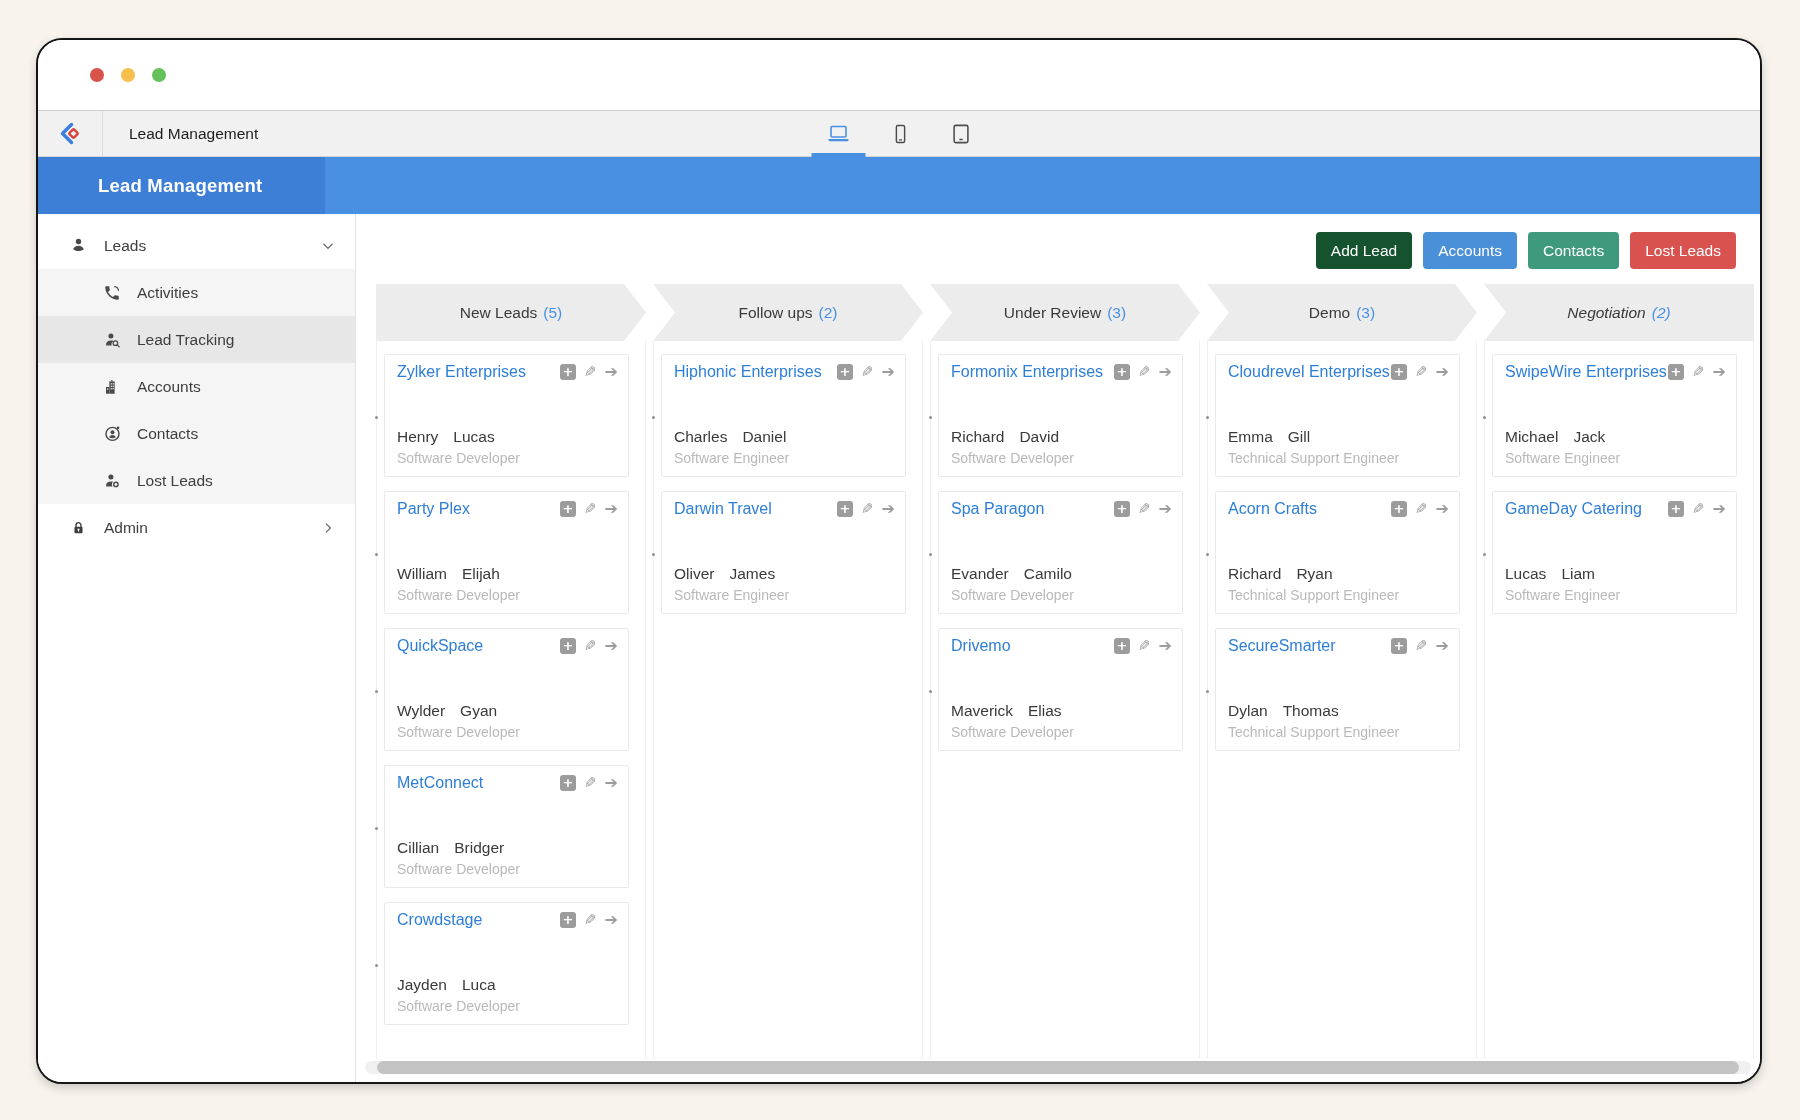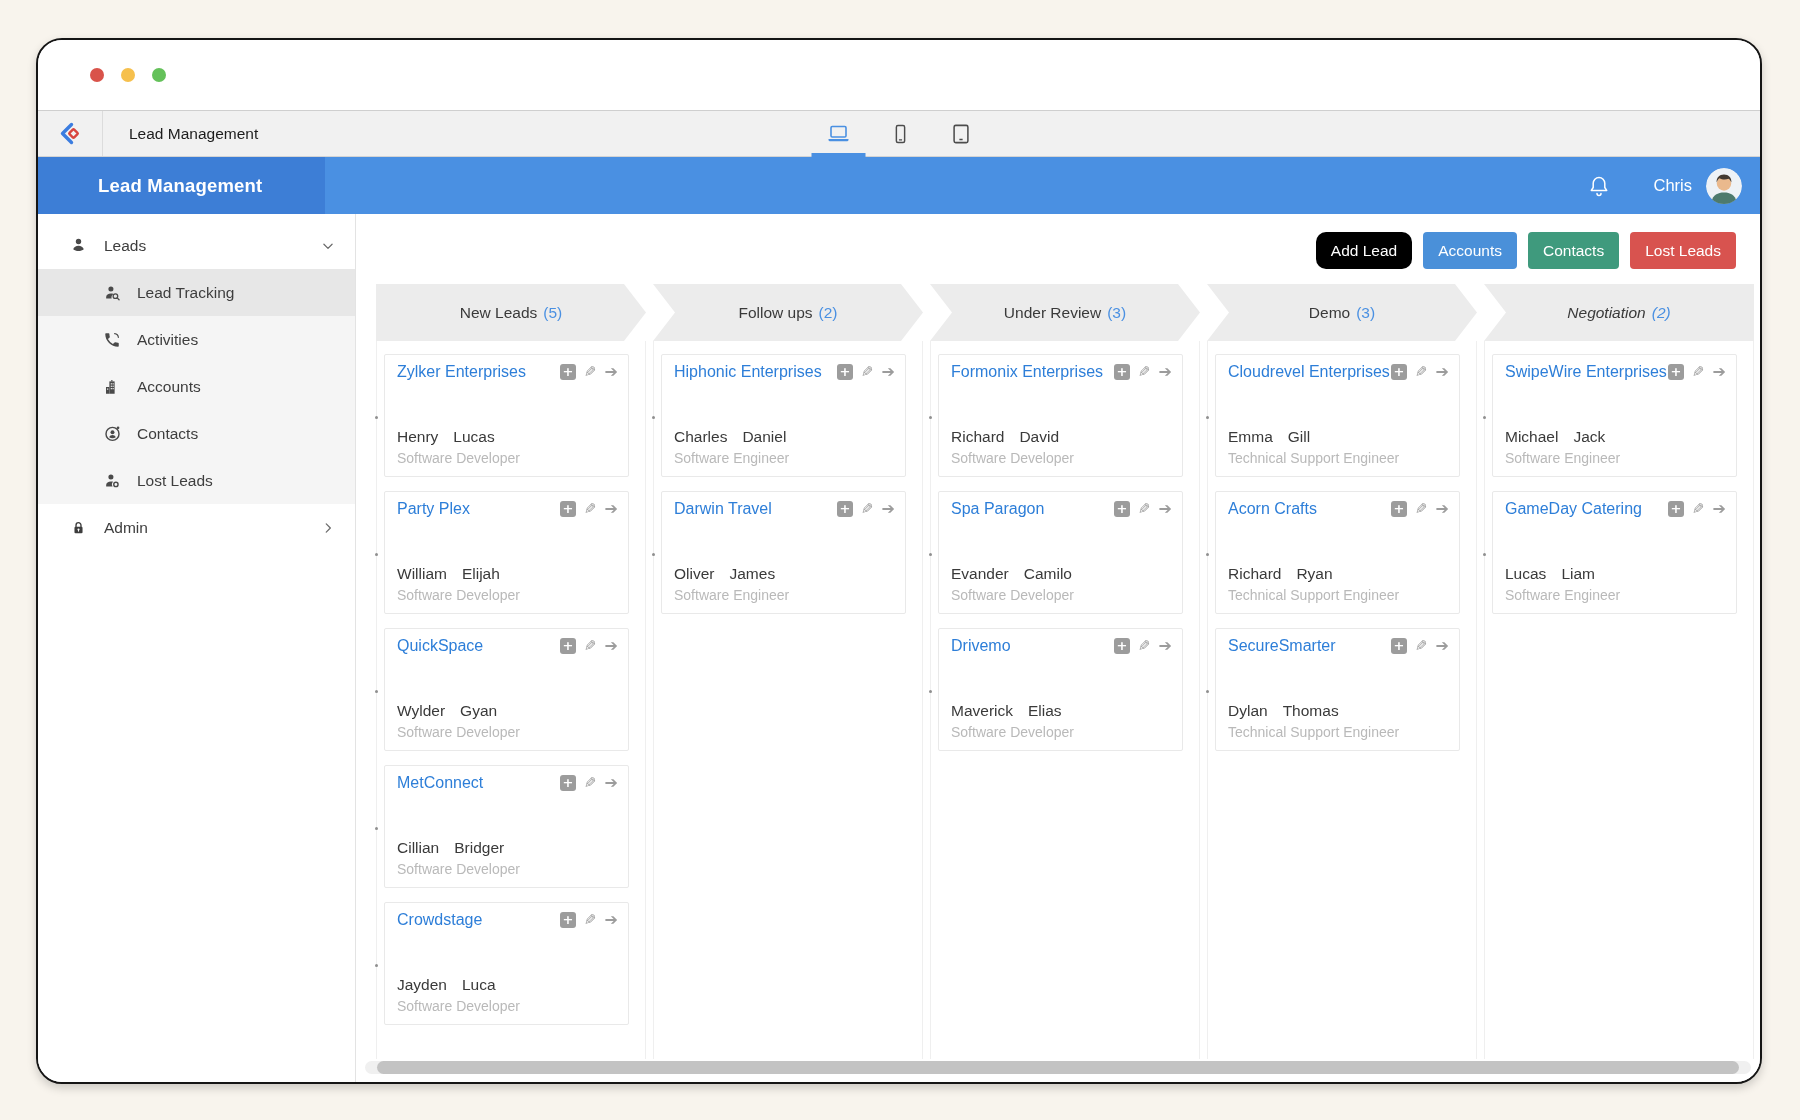"Chris" div.appheader-right { html: <div> <span> <span> <svg> <path></path> <path></path> </svg> </span> </span> <span>Chris</span> <span> <svg> <circle></circle> <path></path> <circle></circle> <path></path> </svg> </span> </div> -> none }
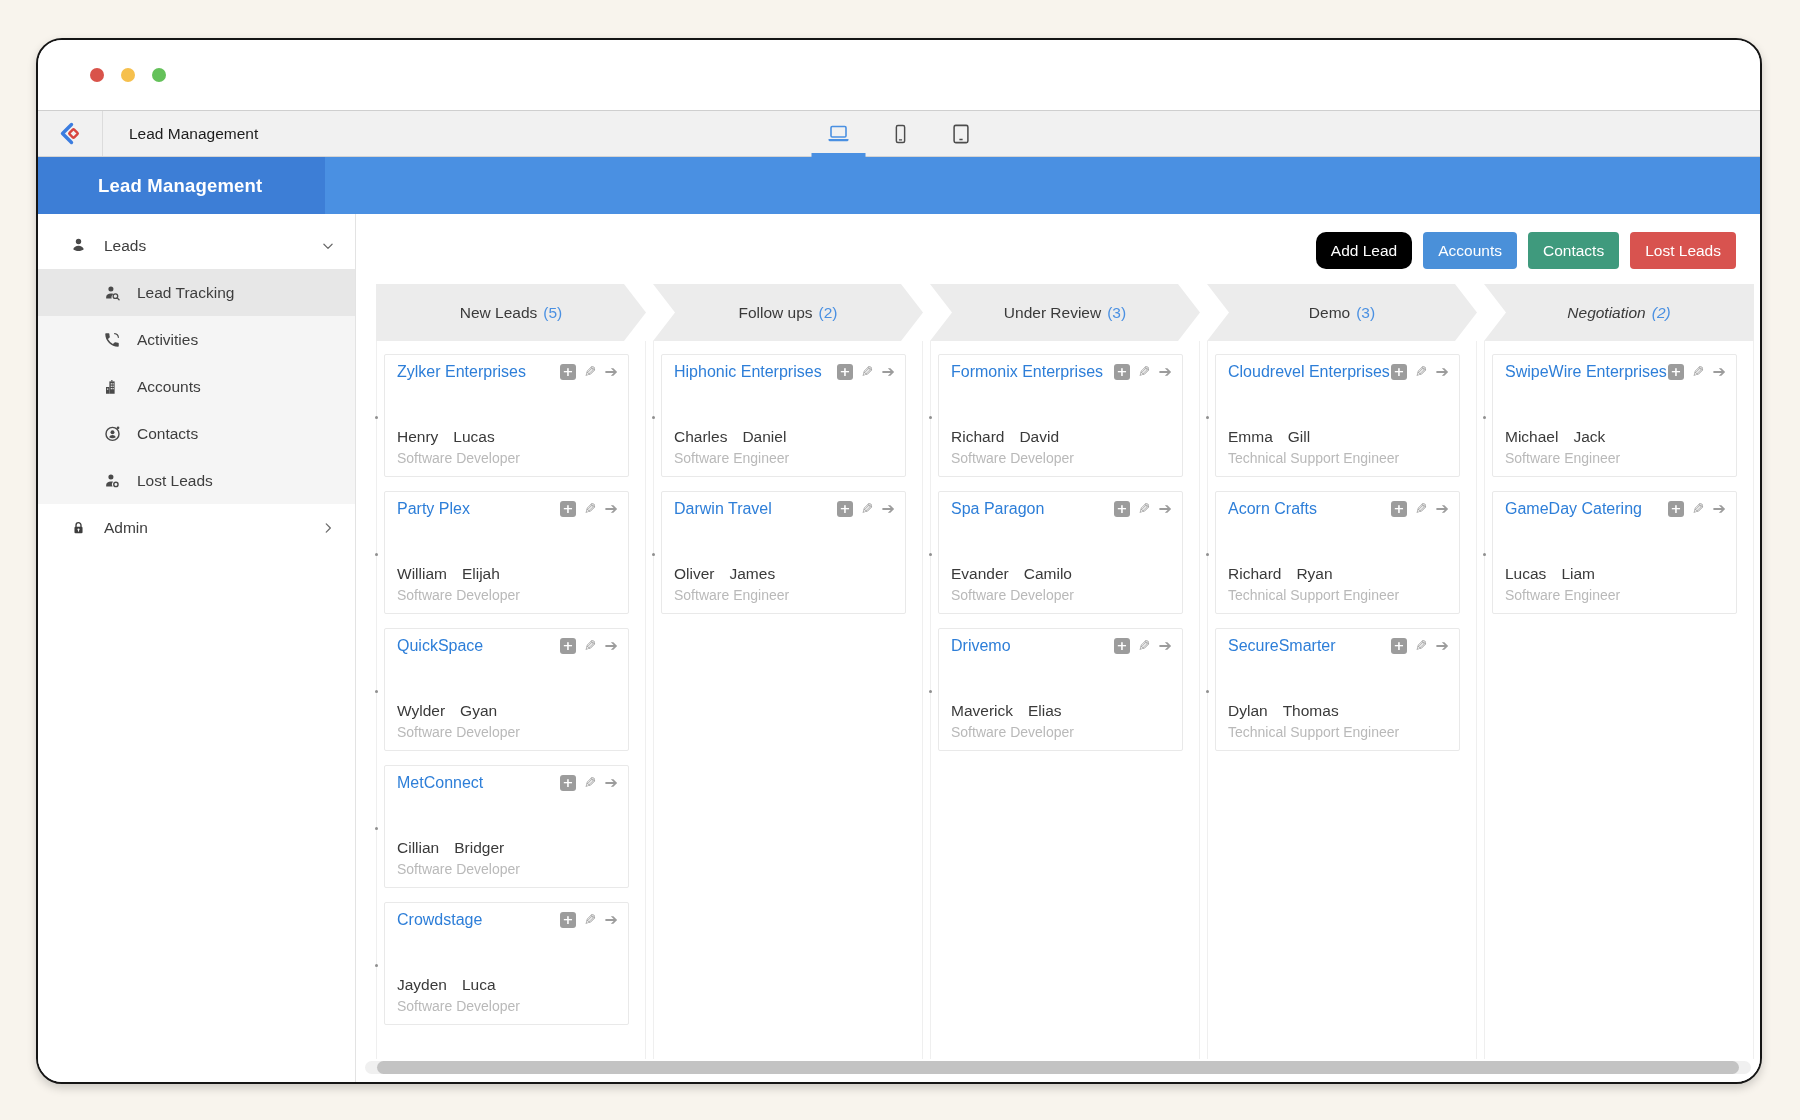"Add Lead" .btn.add-lead { background: #000000 -> #14532d; border-radius: 10px -> none }
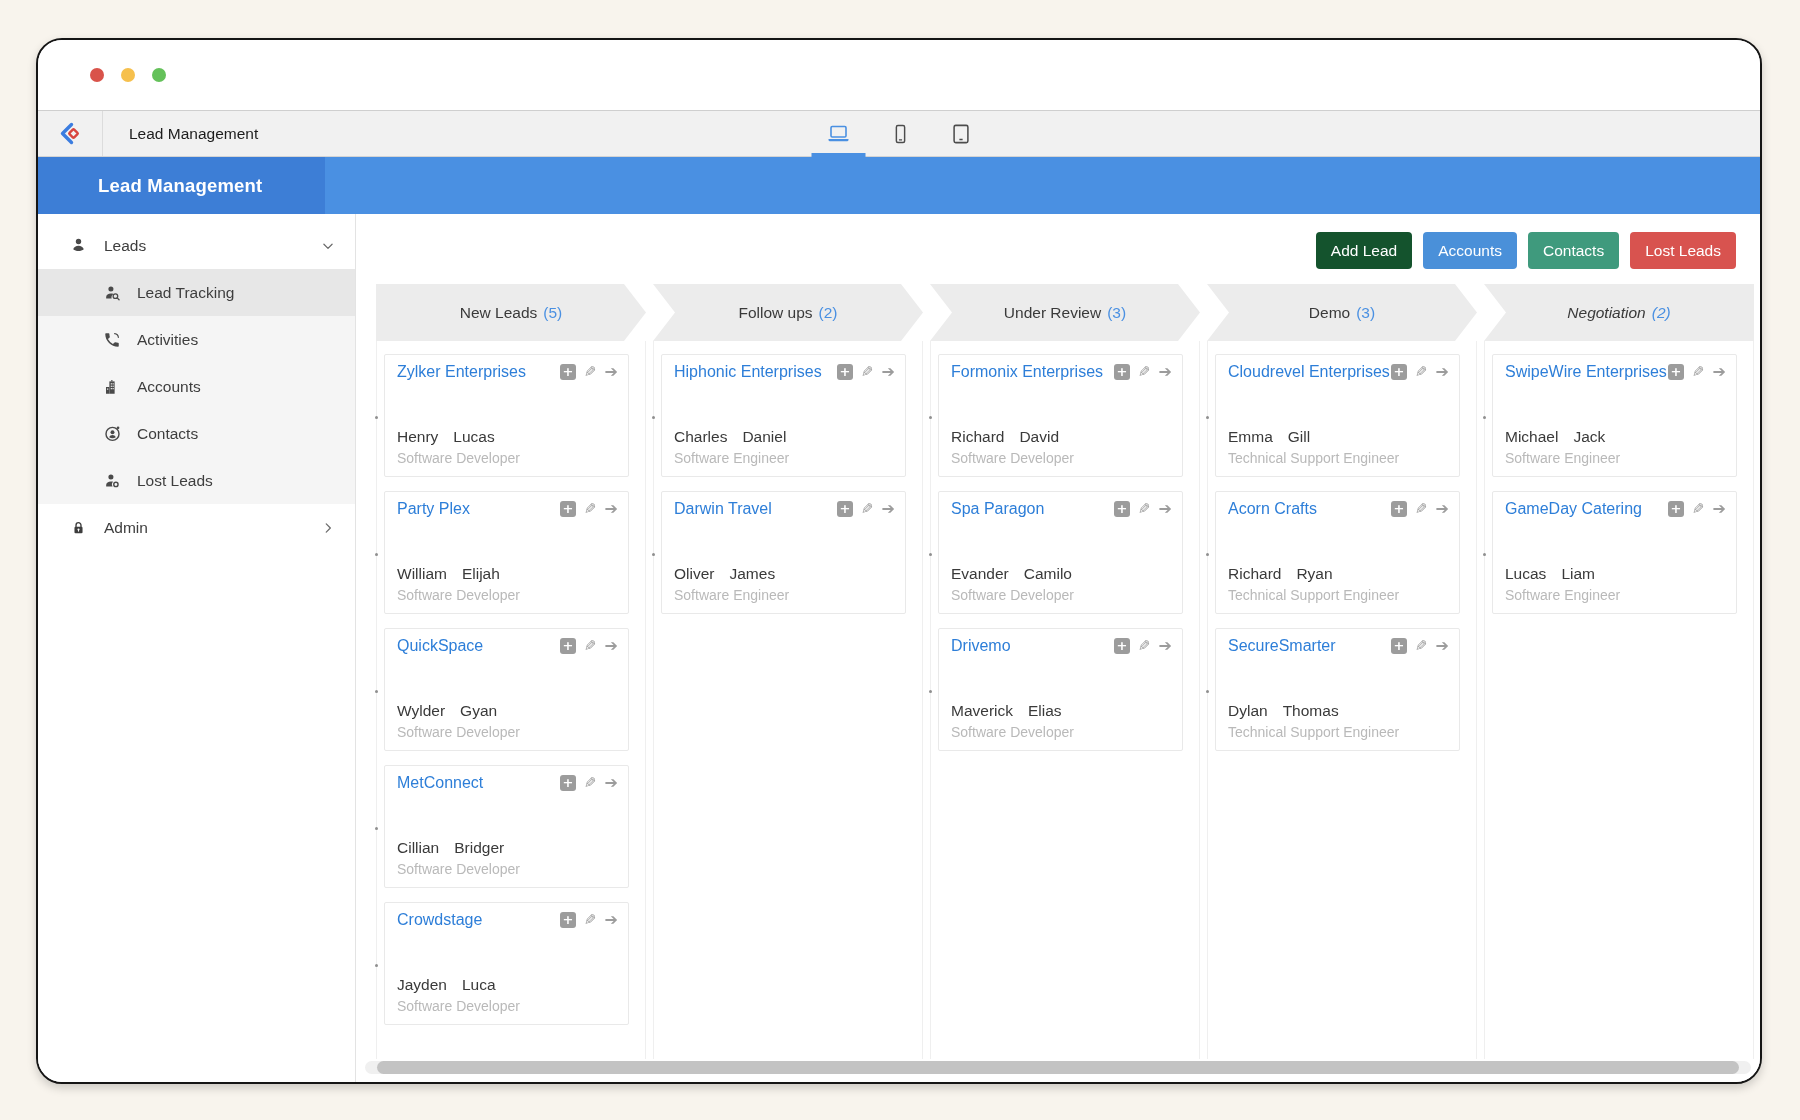"Lead Tracking" div.nav-sub { order: before "Activities" -> after "Activities" }
